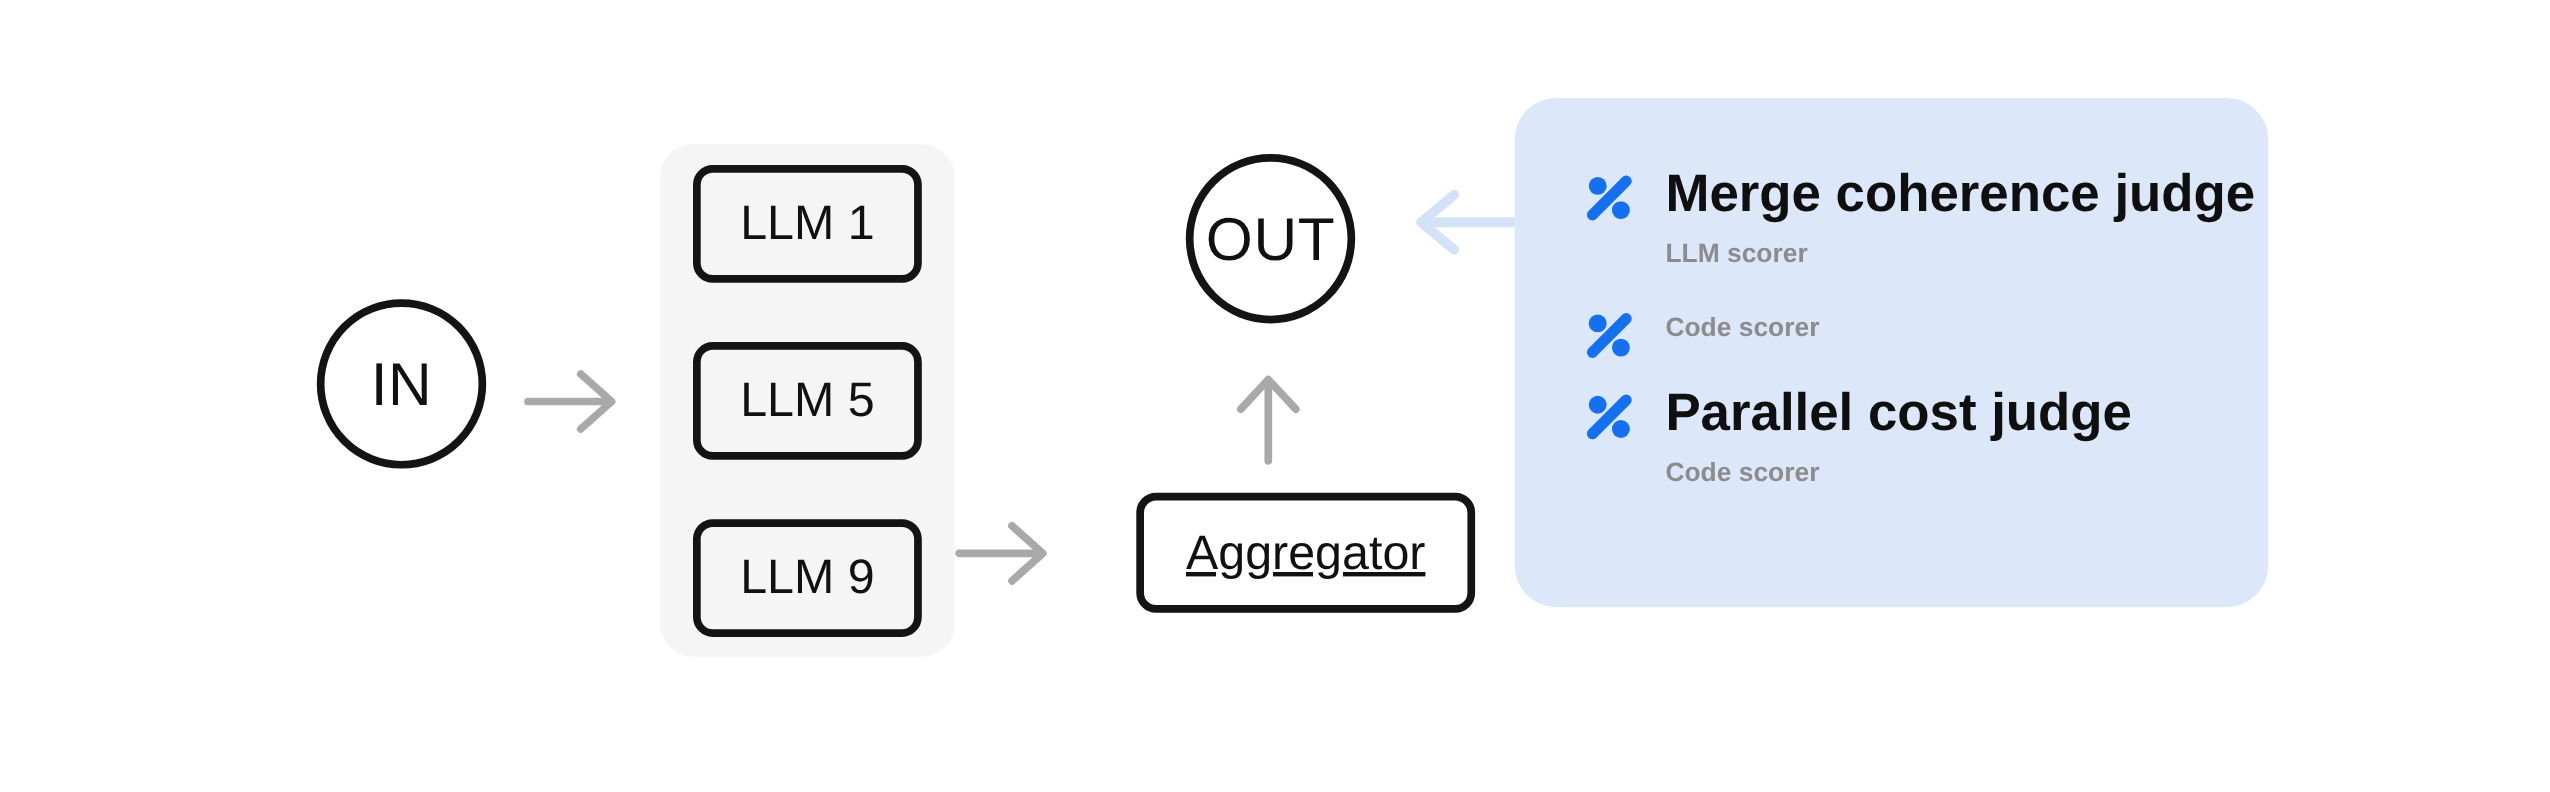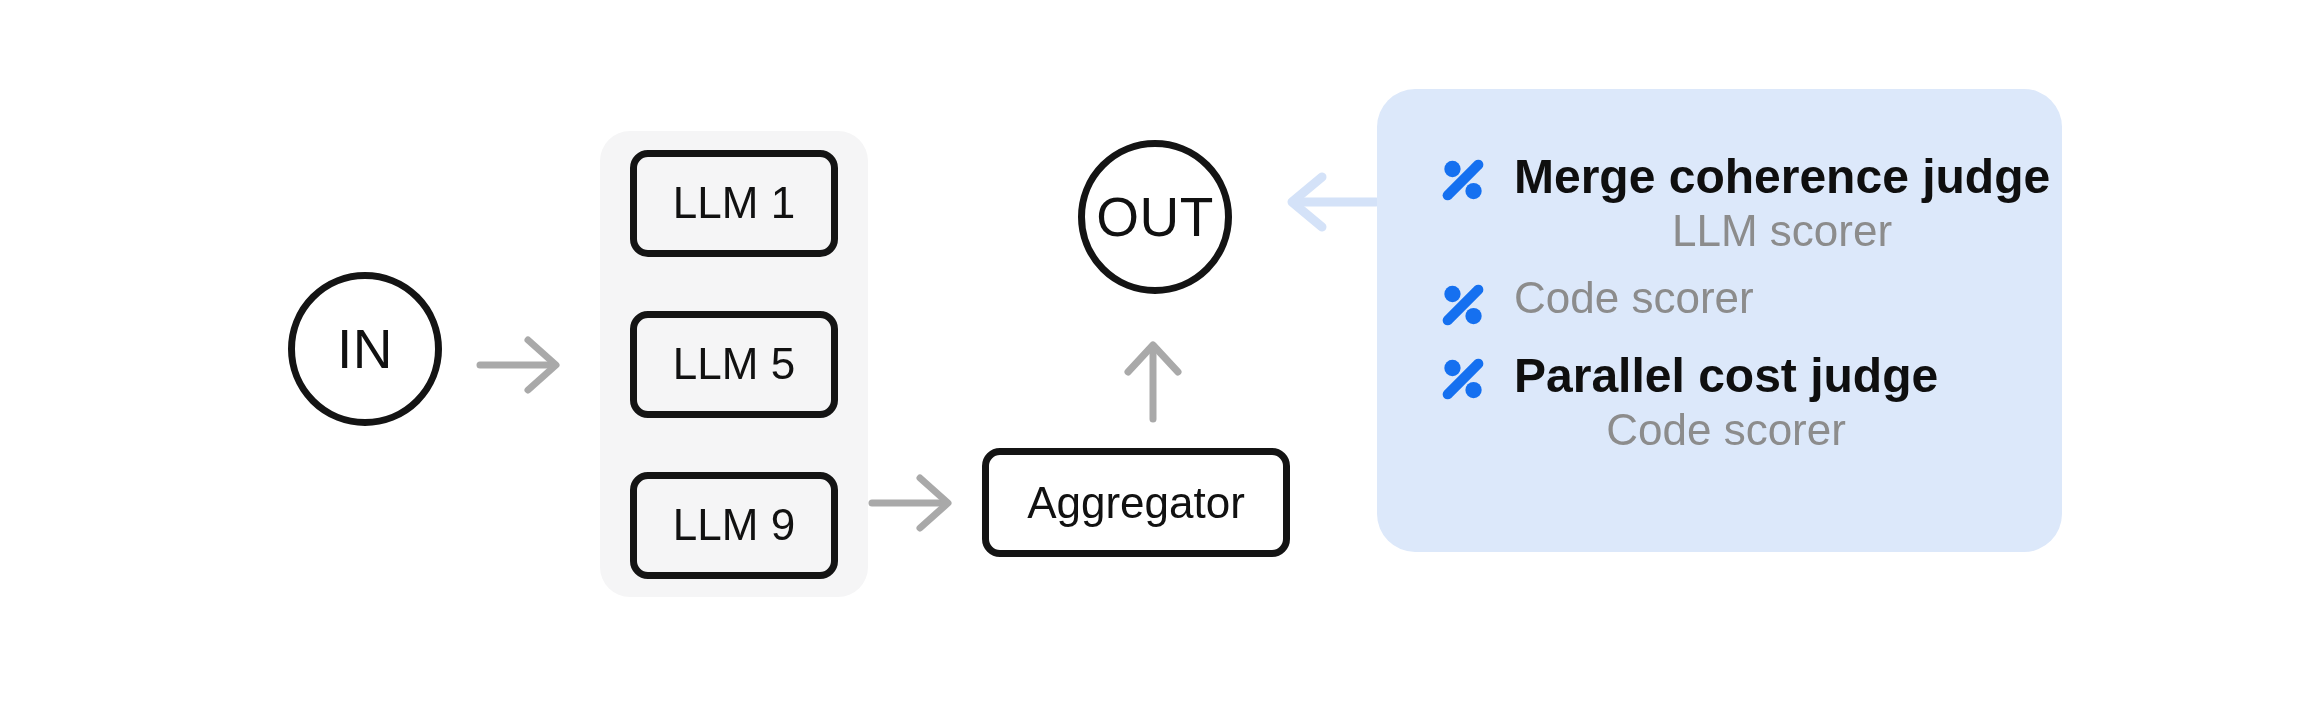"LLM scorer" .scorer-subtitle { font-size: 44px -> 24px; font-weight: 400 -> 700; text-align: center -> none }
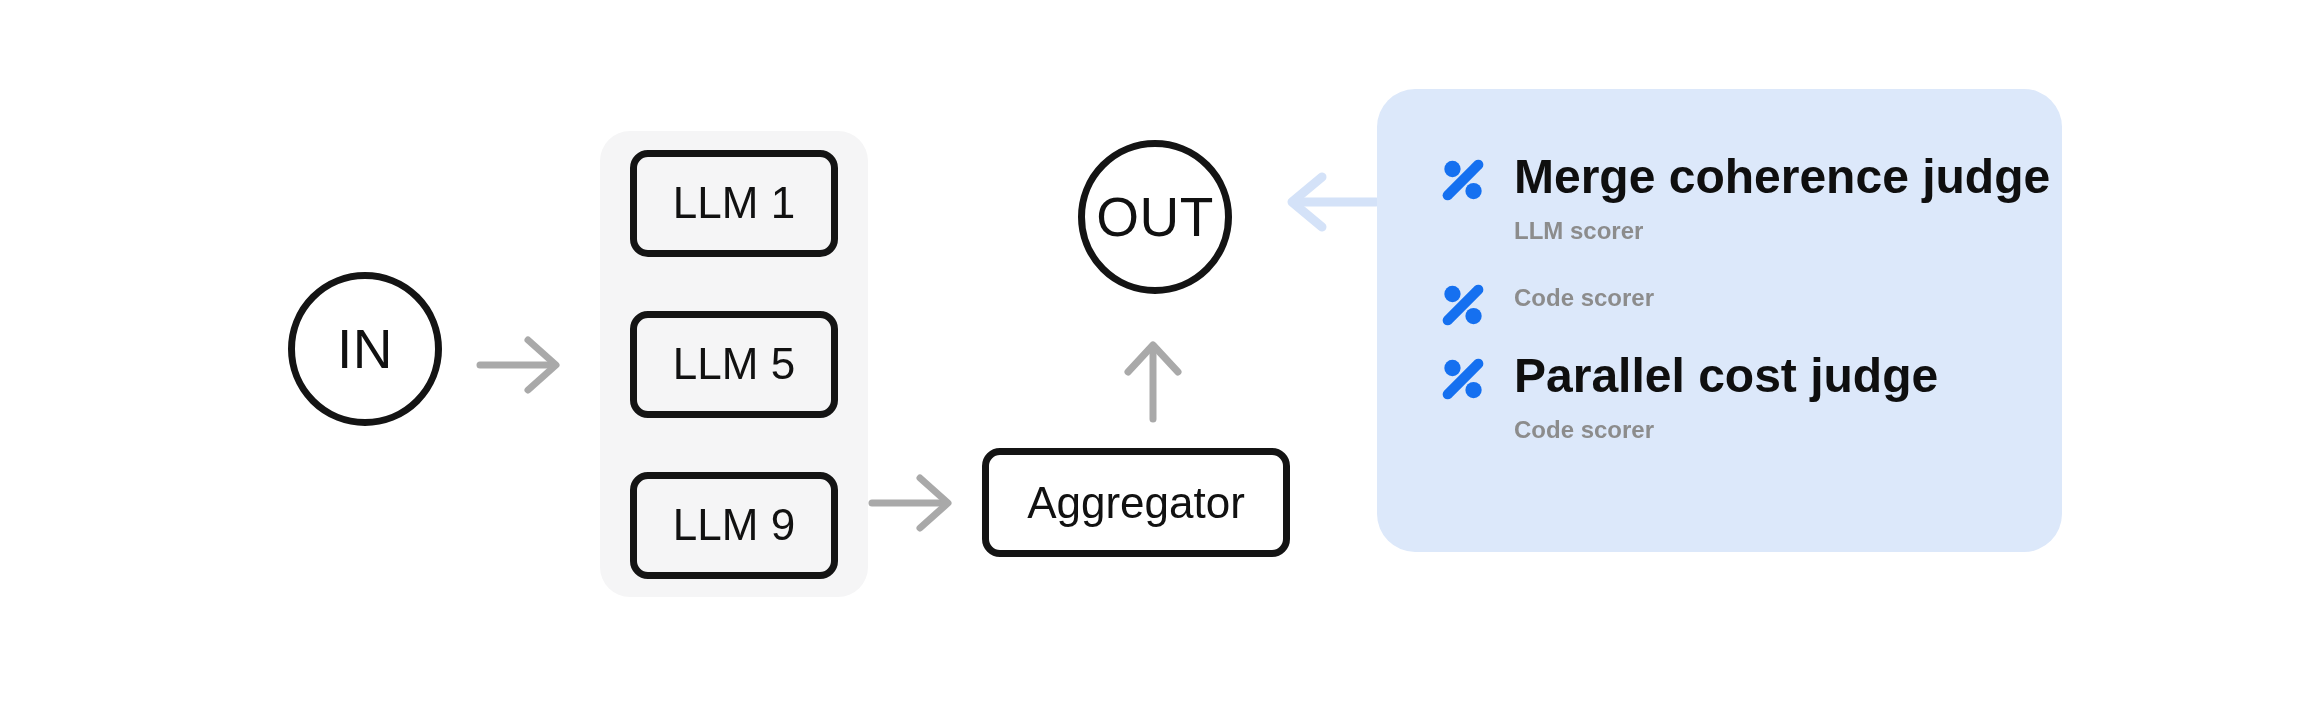"Aggregator" .aggregator { left: 982px -> 1033px; text-decoration: none -> underline }
